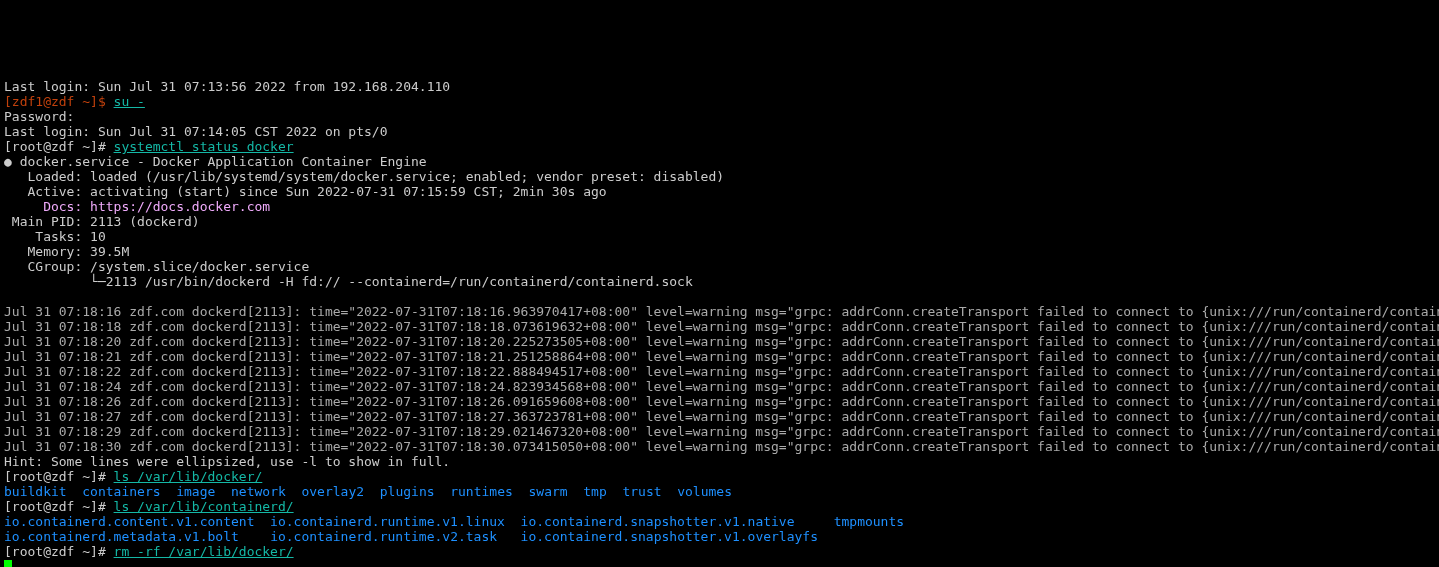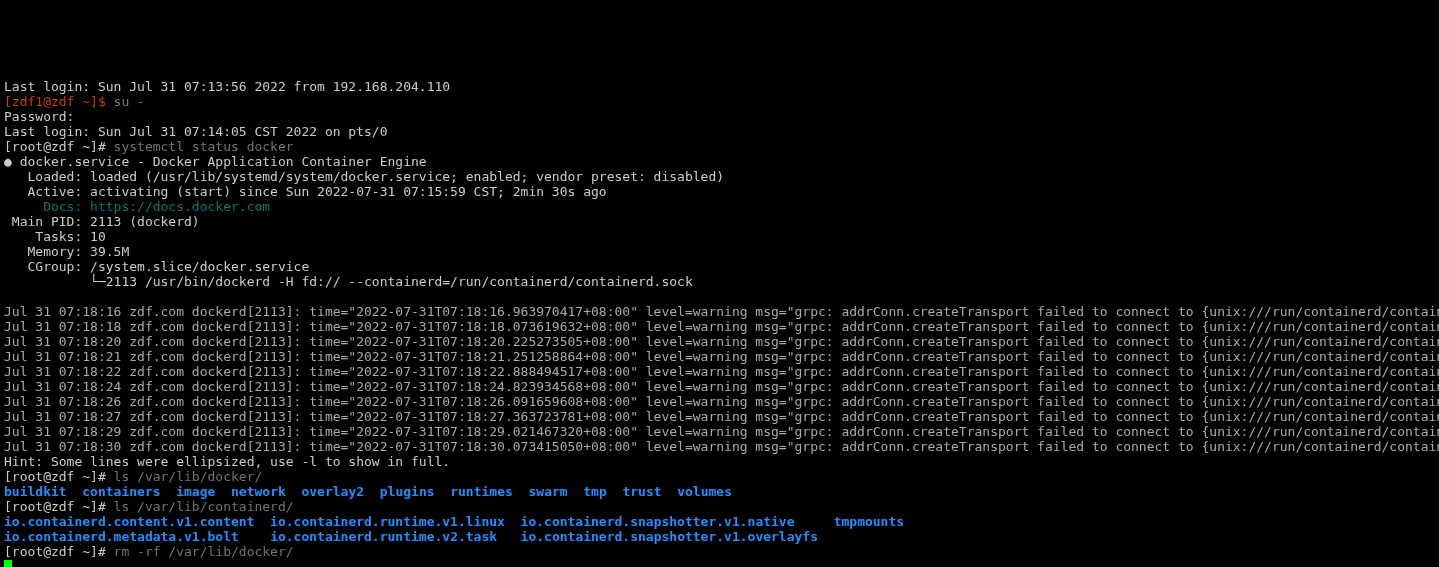"su -" .cmd { color: #737373 -> #14b8a6; text-decoration: none -> underline }
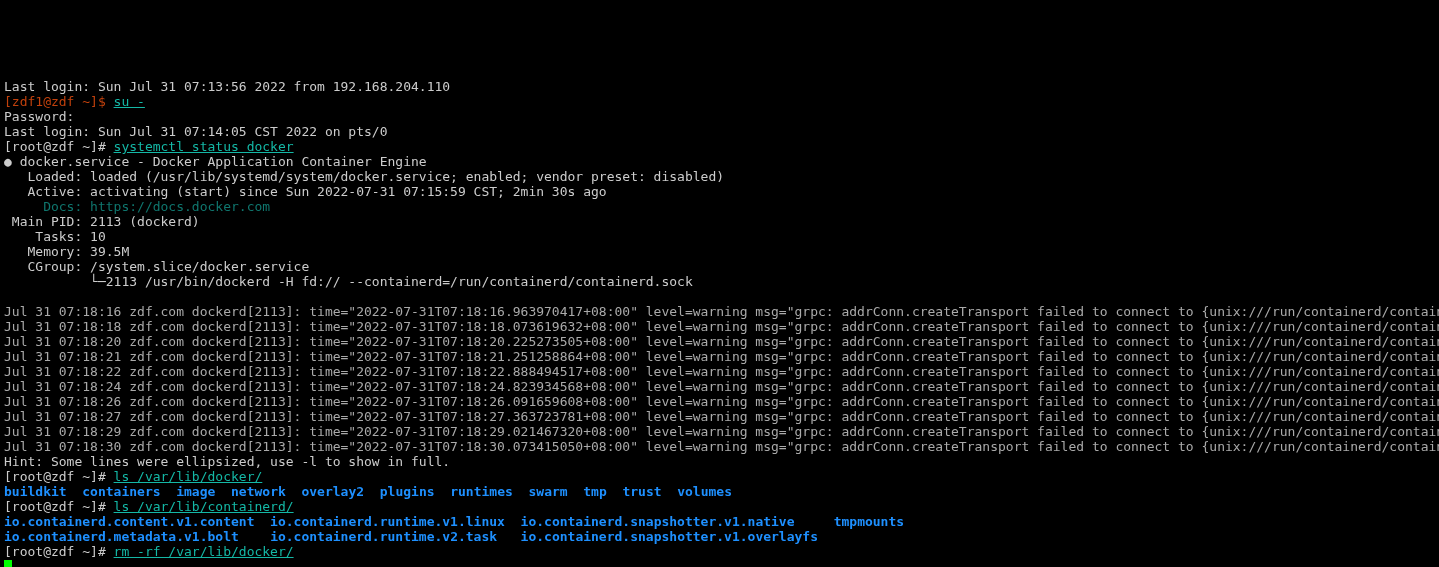"Docs: https://docs.docker.com" .link { color: #0f766e -> #f0abfc }
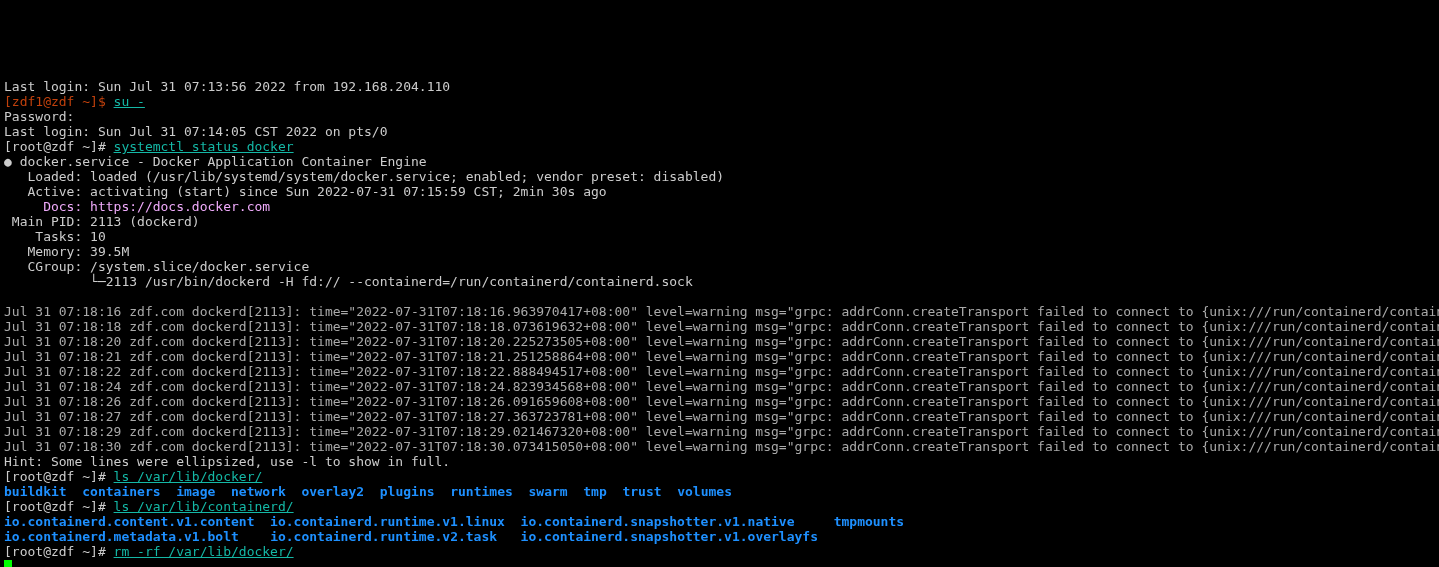"buildkit" .blue { font-weight: bold -> normal }
